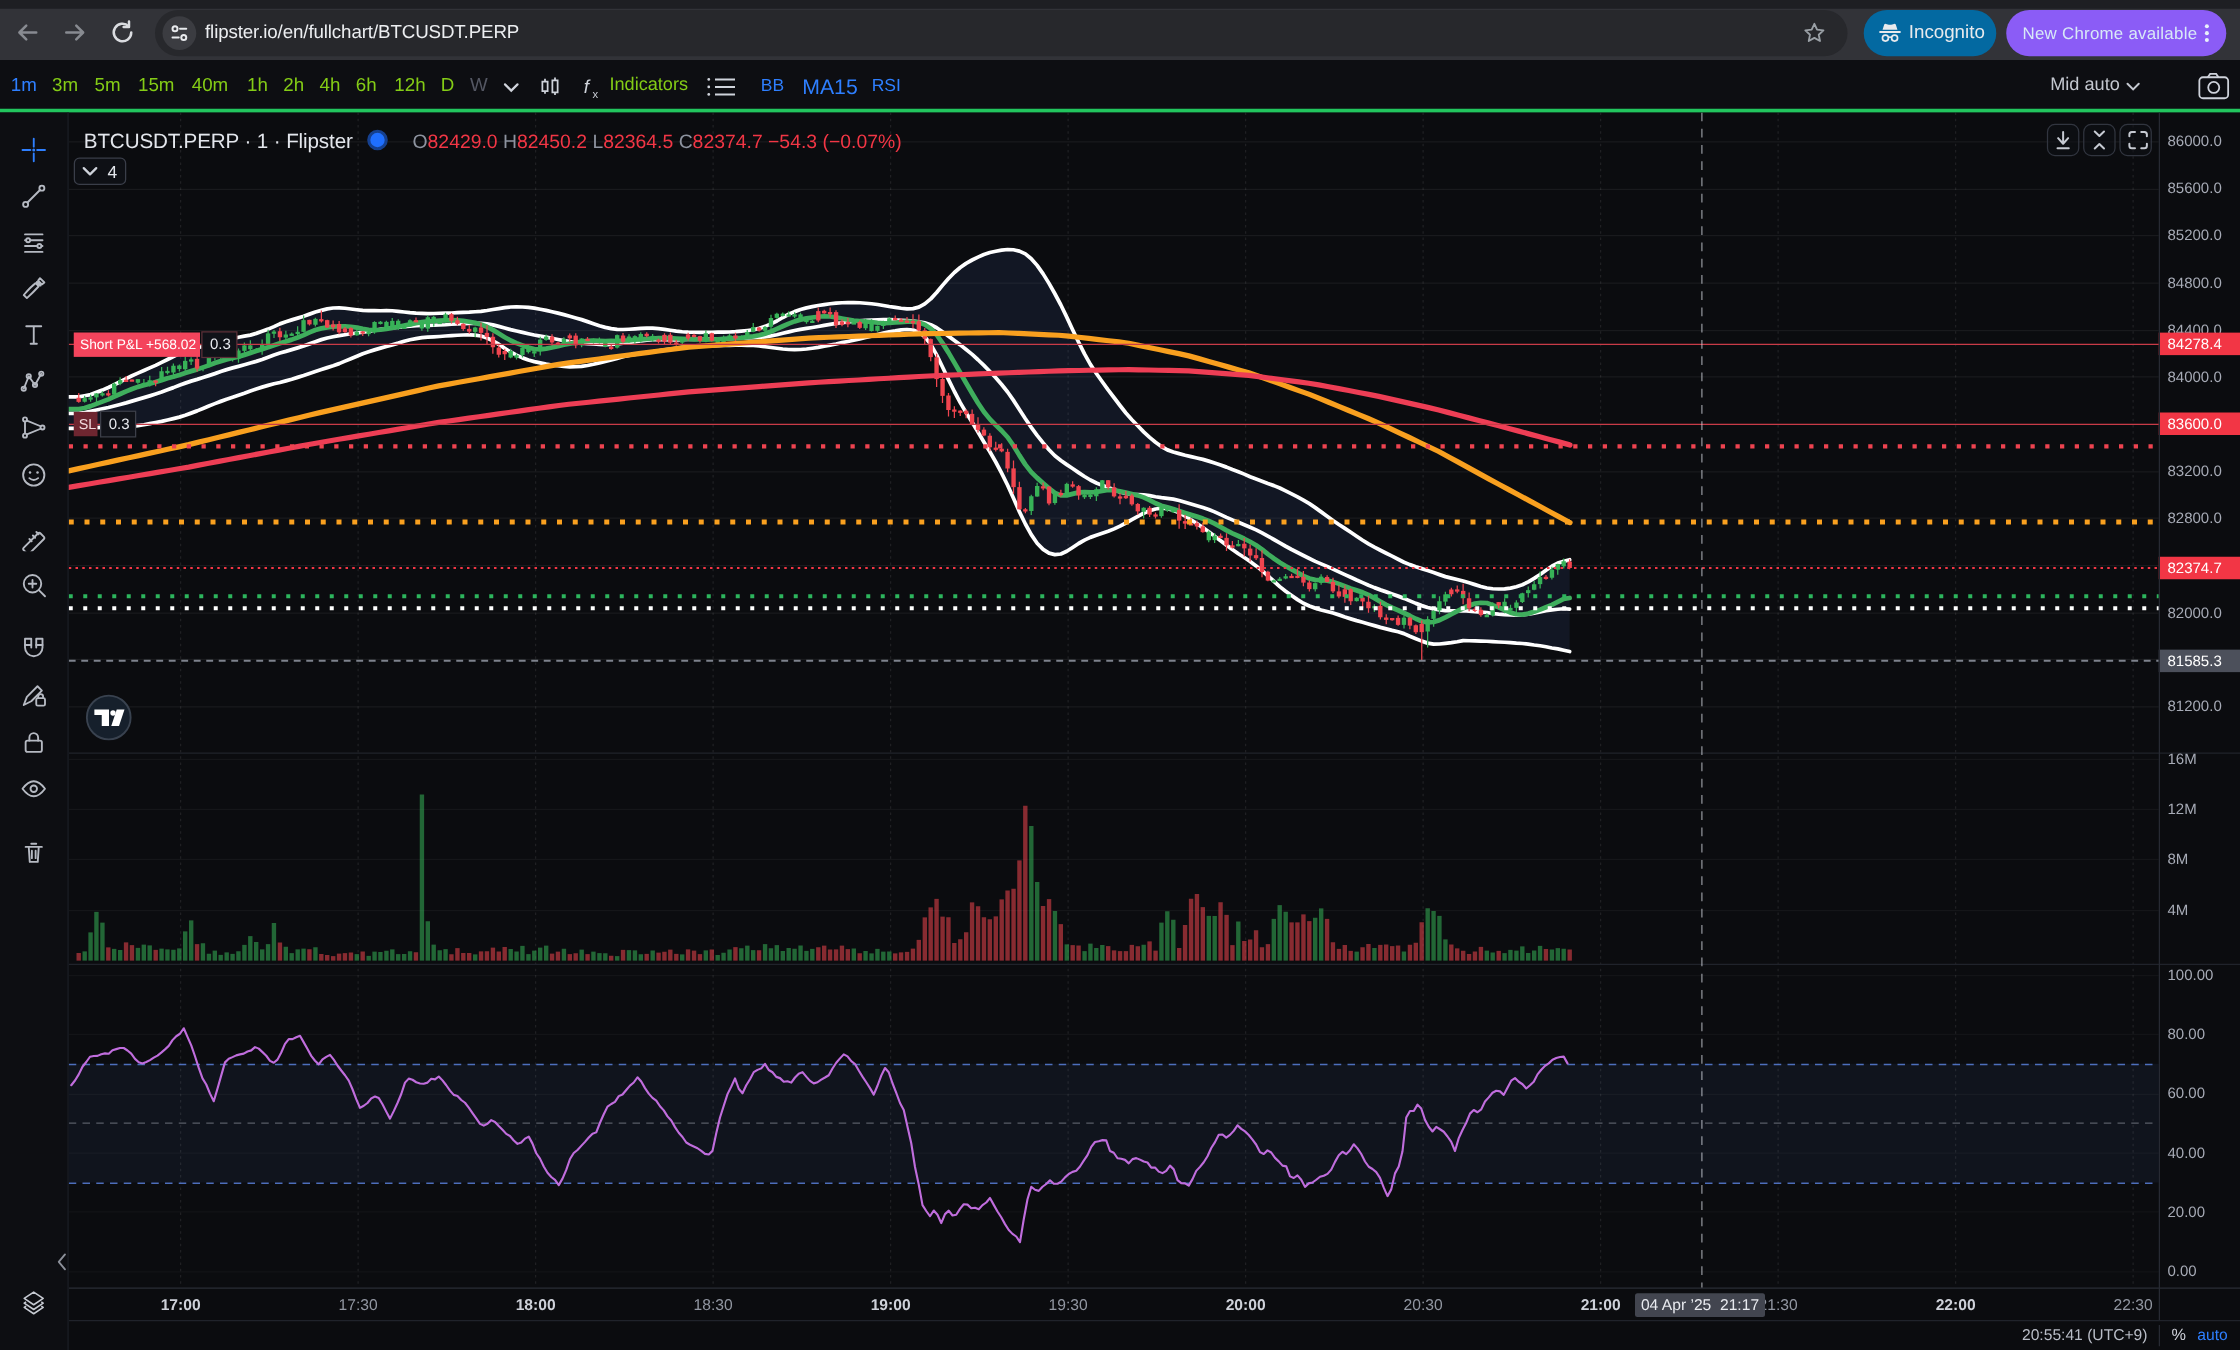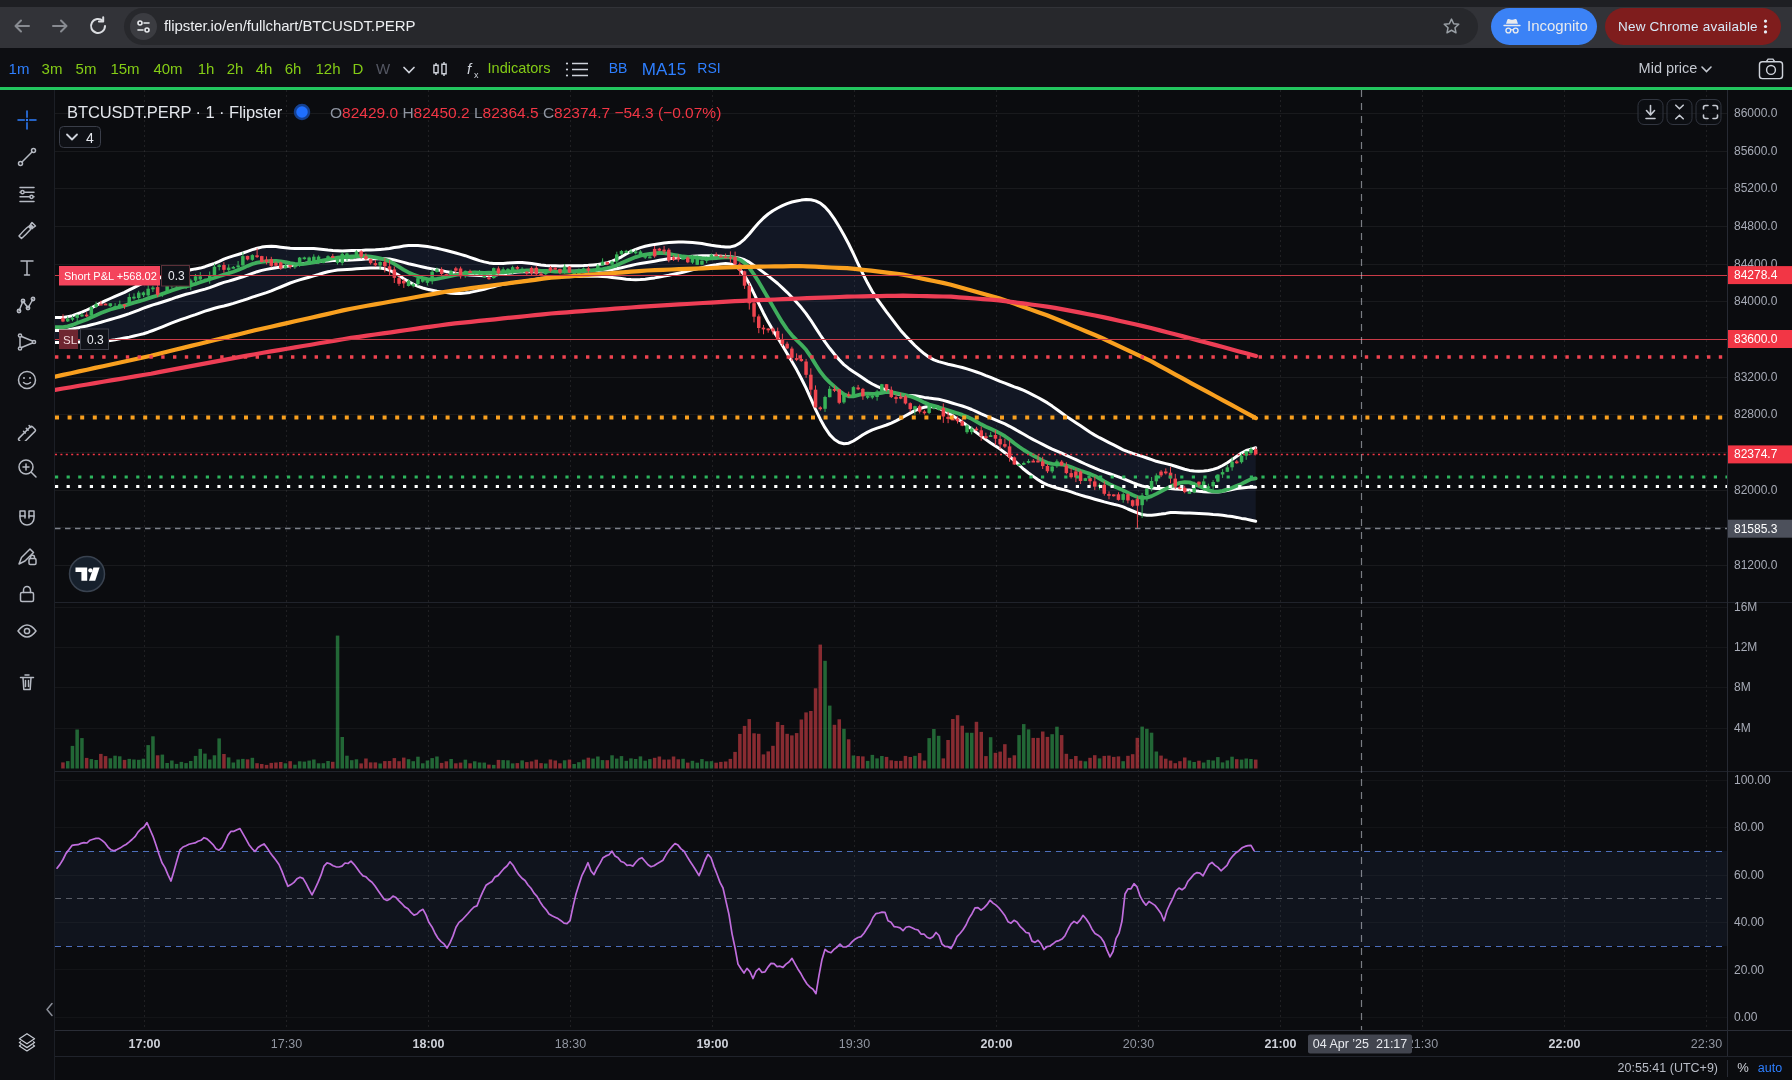"Incognito" #incogchip { background: #3b82f6 -> #0369a1 }
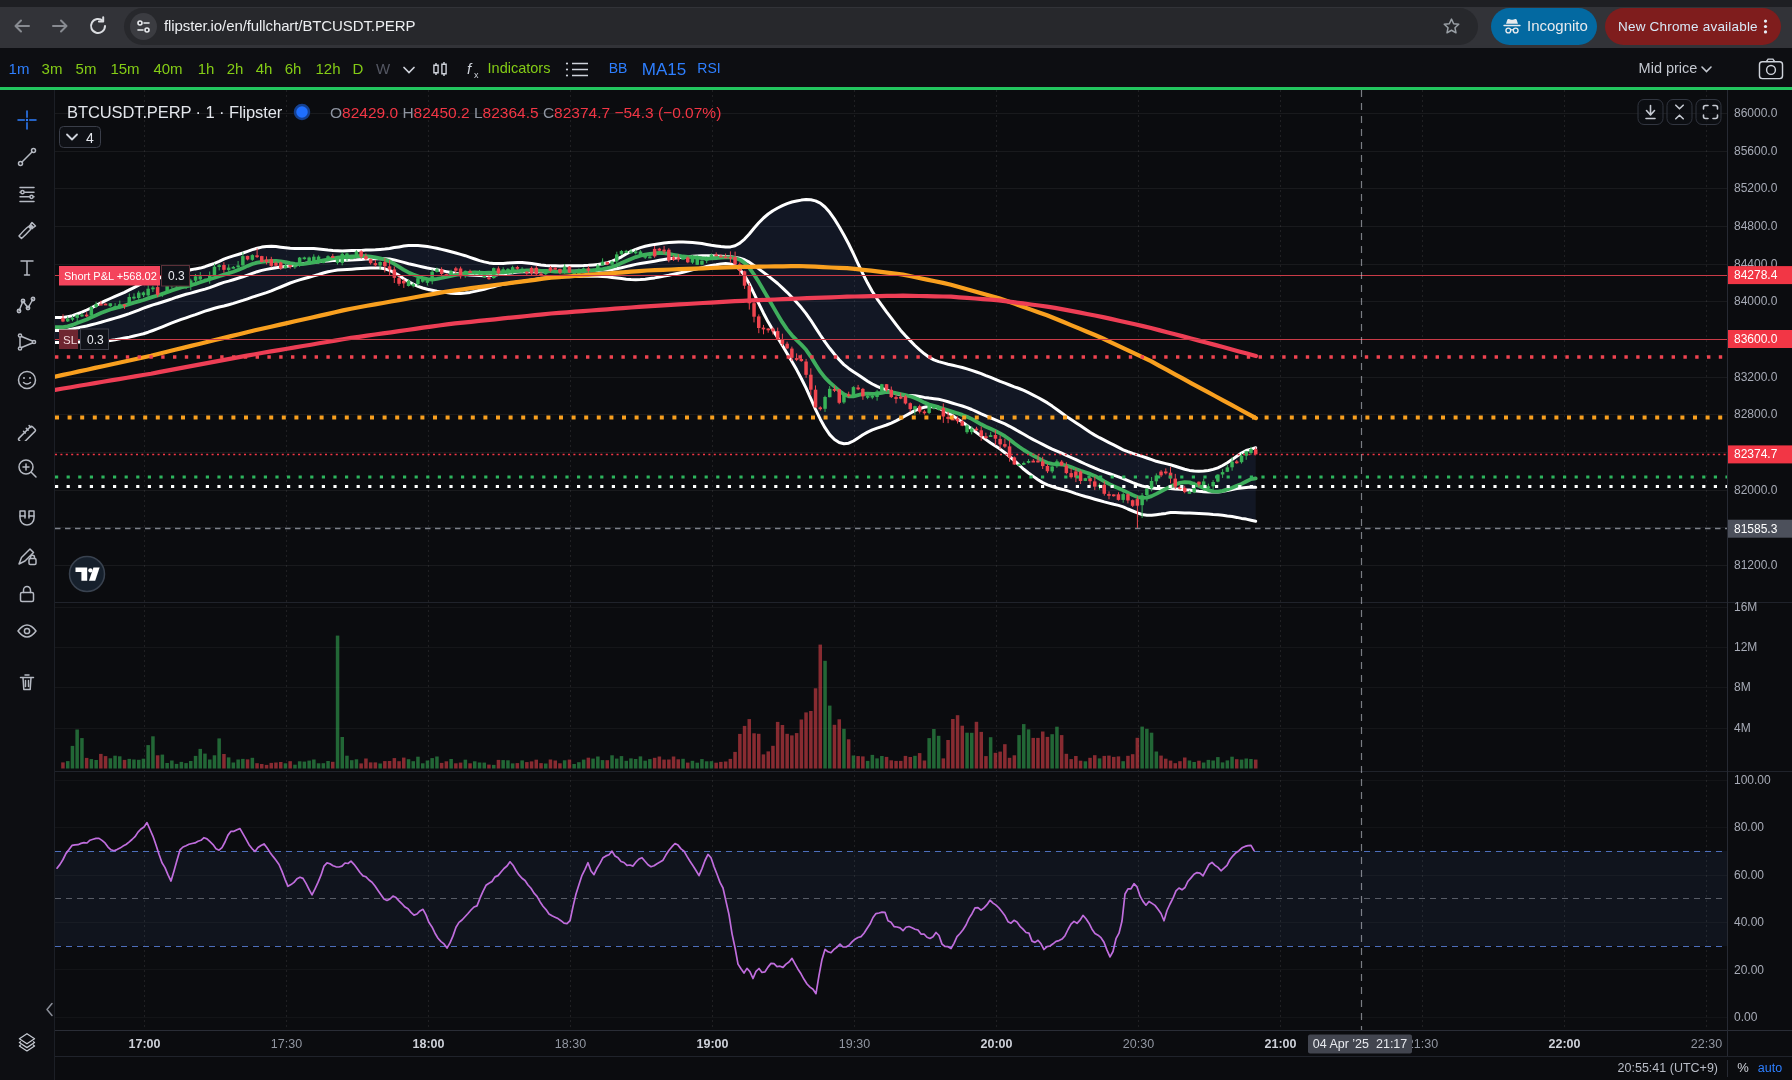"New Chrome available" #bluepill { background: #7f1d1d -> #8b5cf6 }
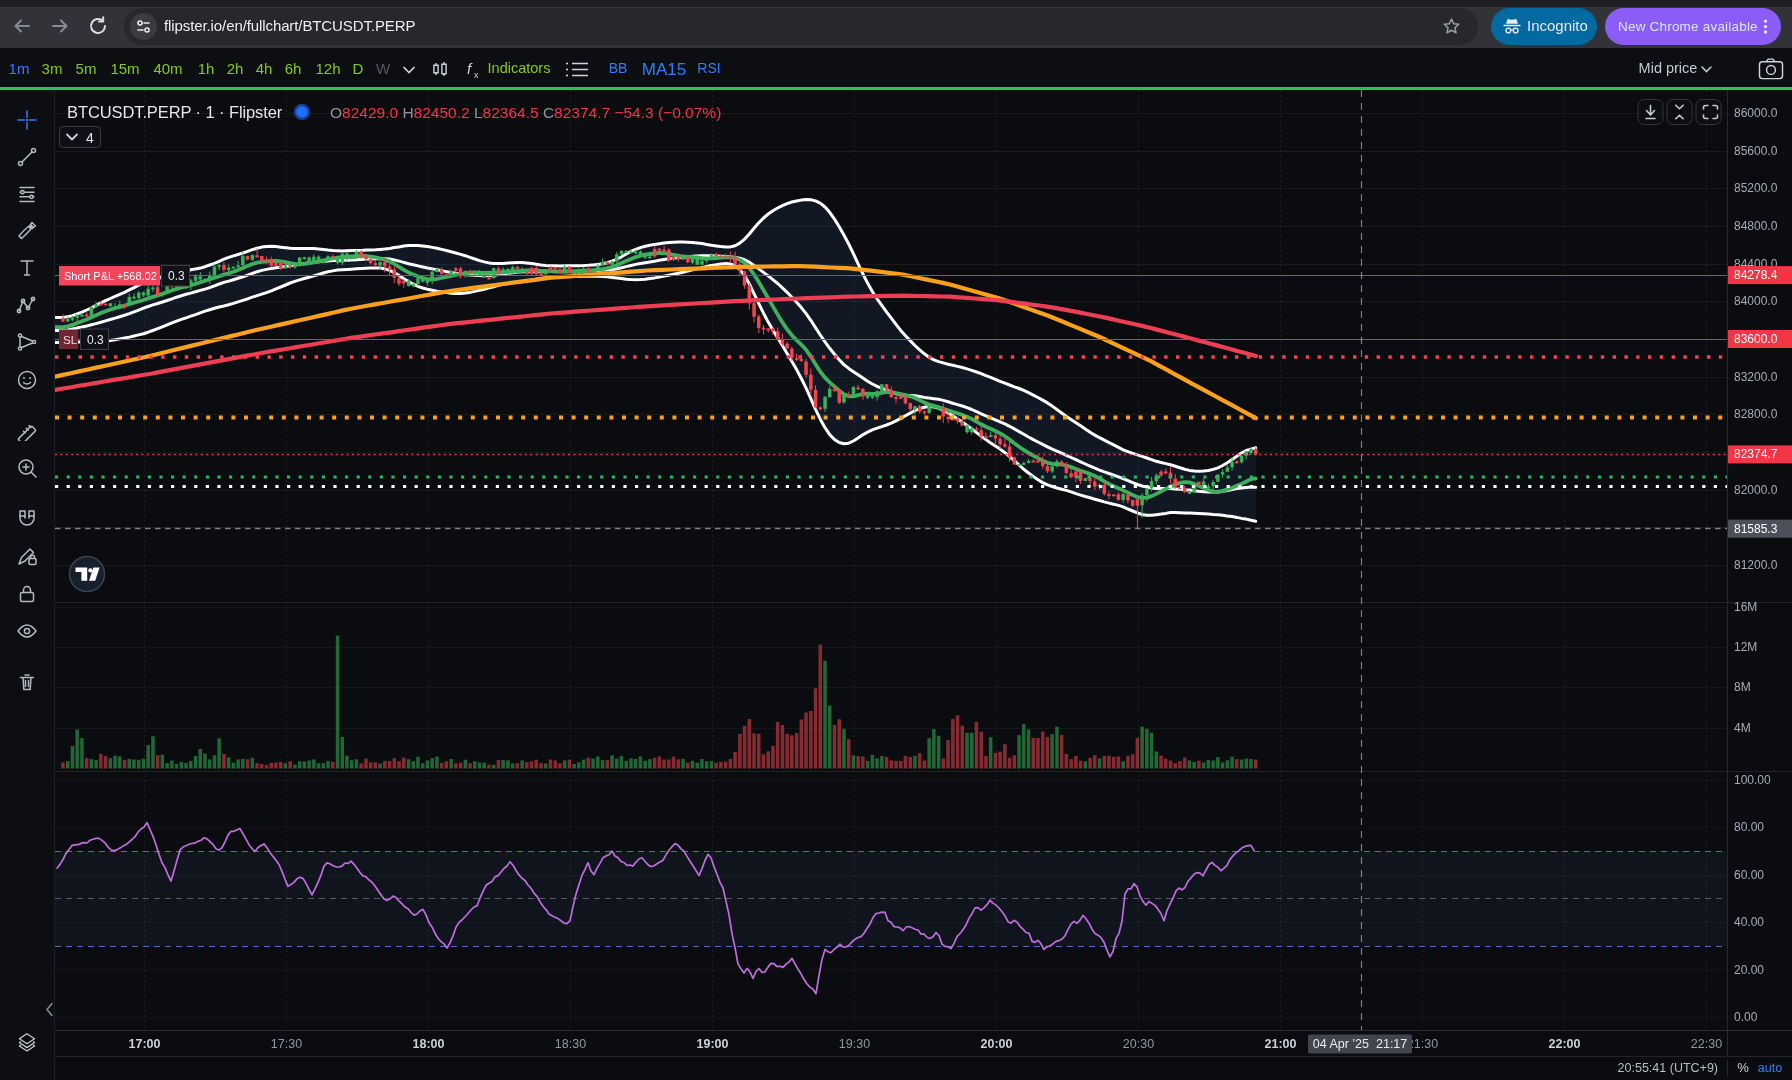"Mid price" span.tf { text: price -> auto }
